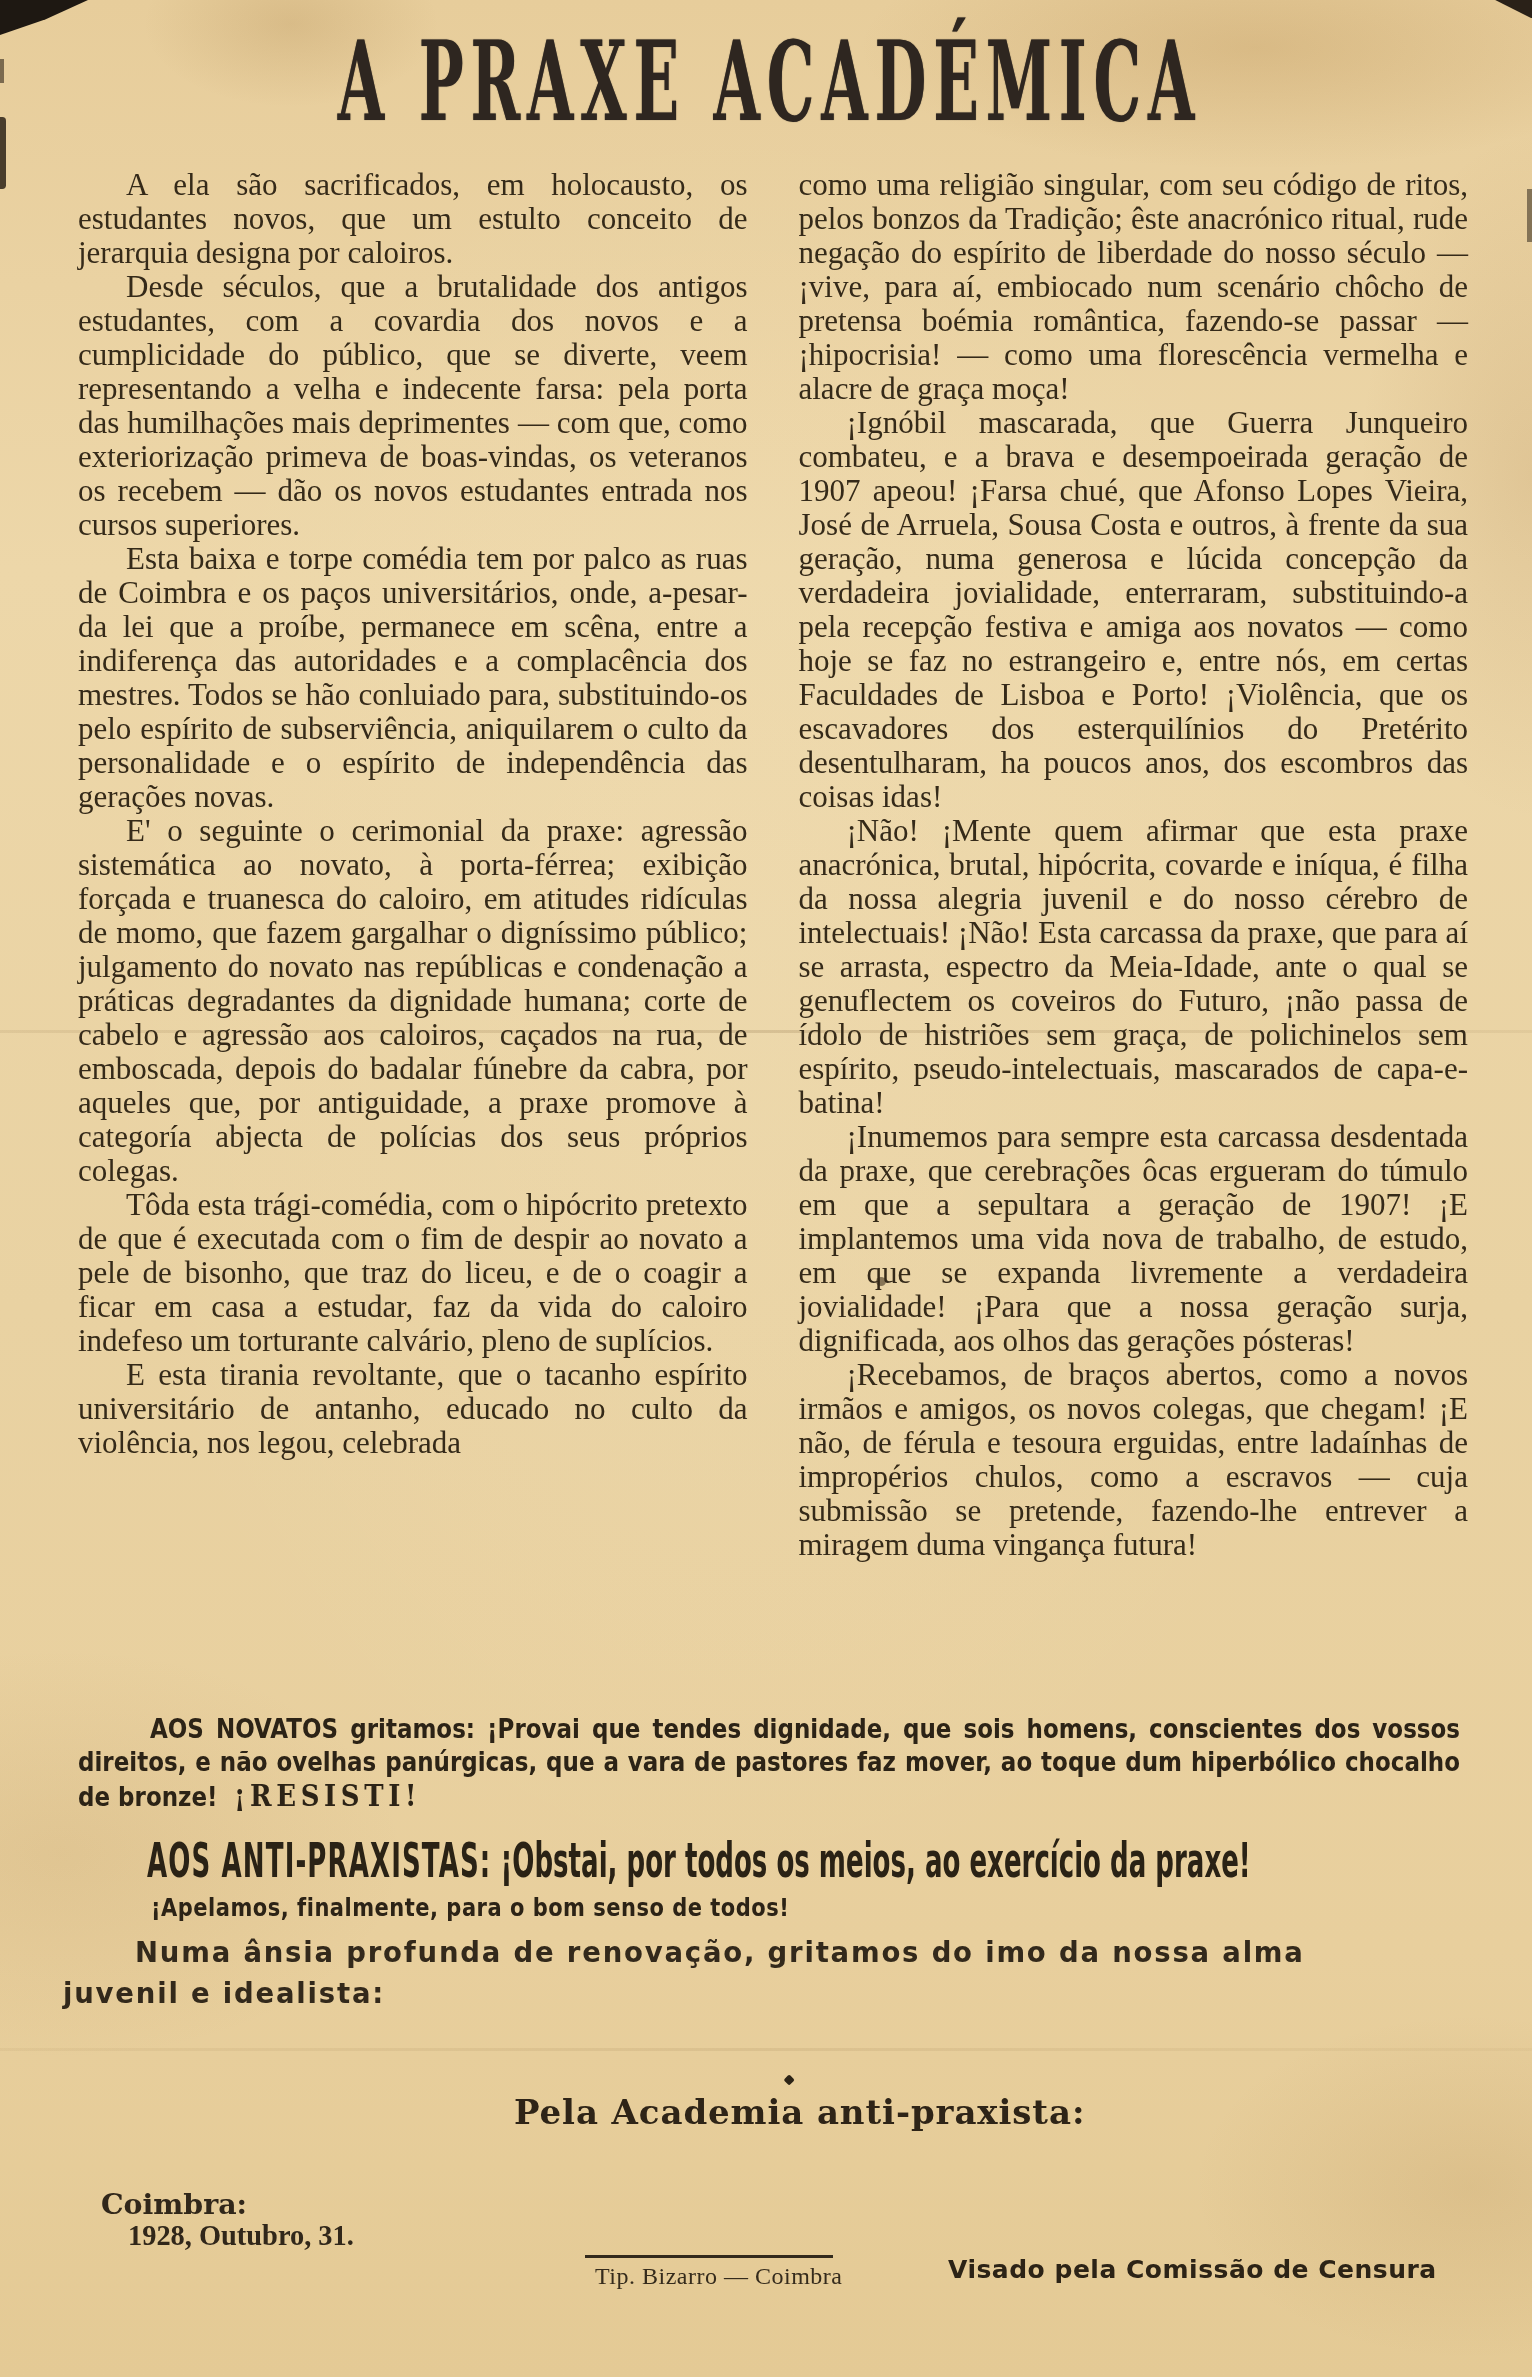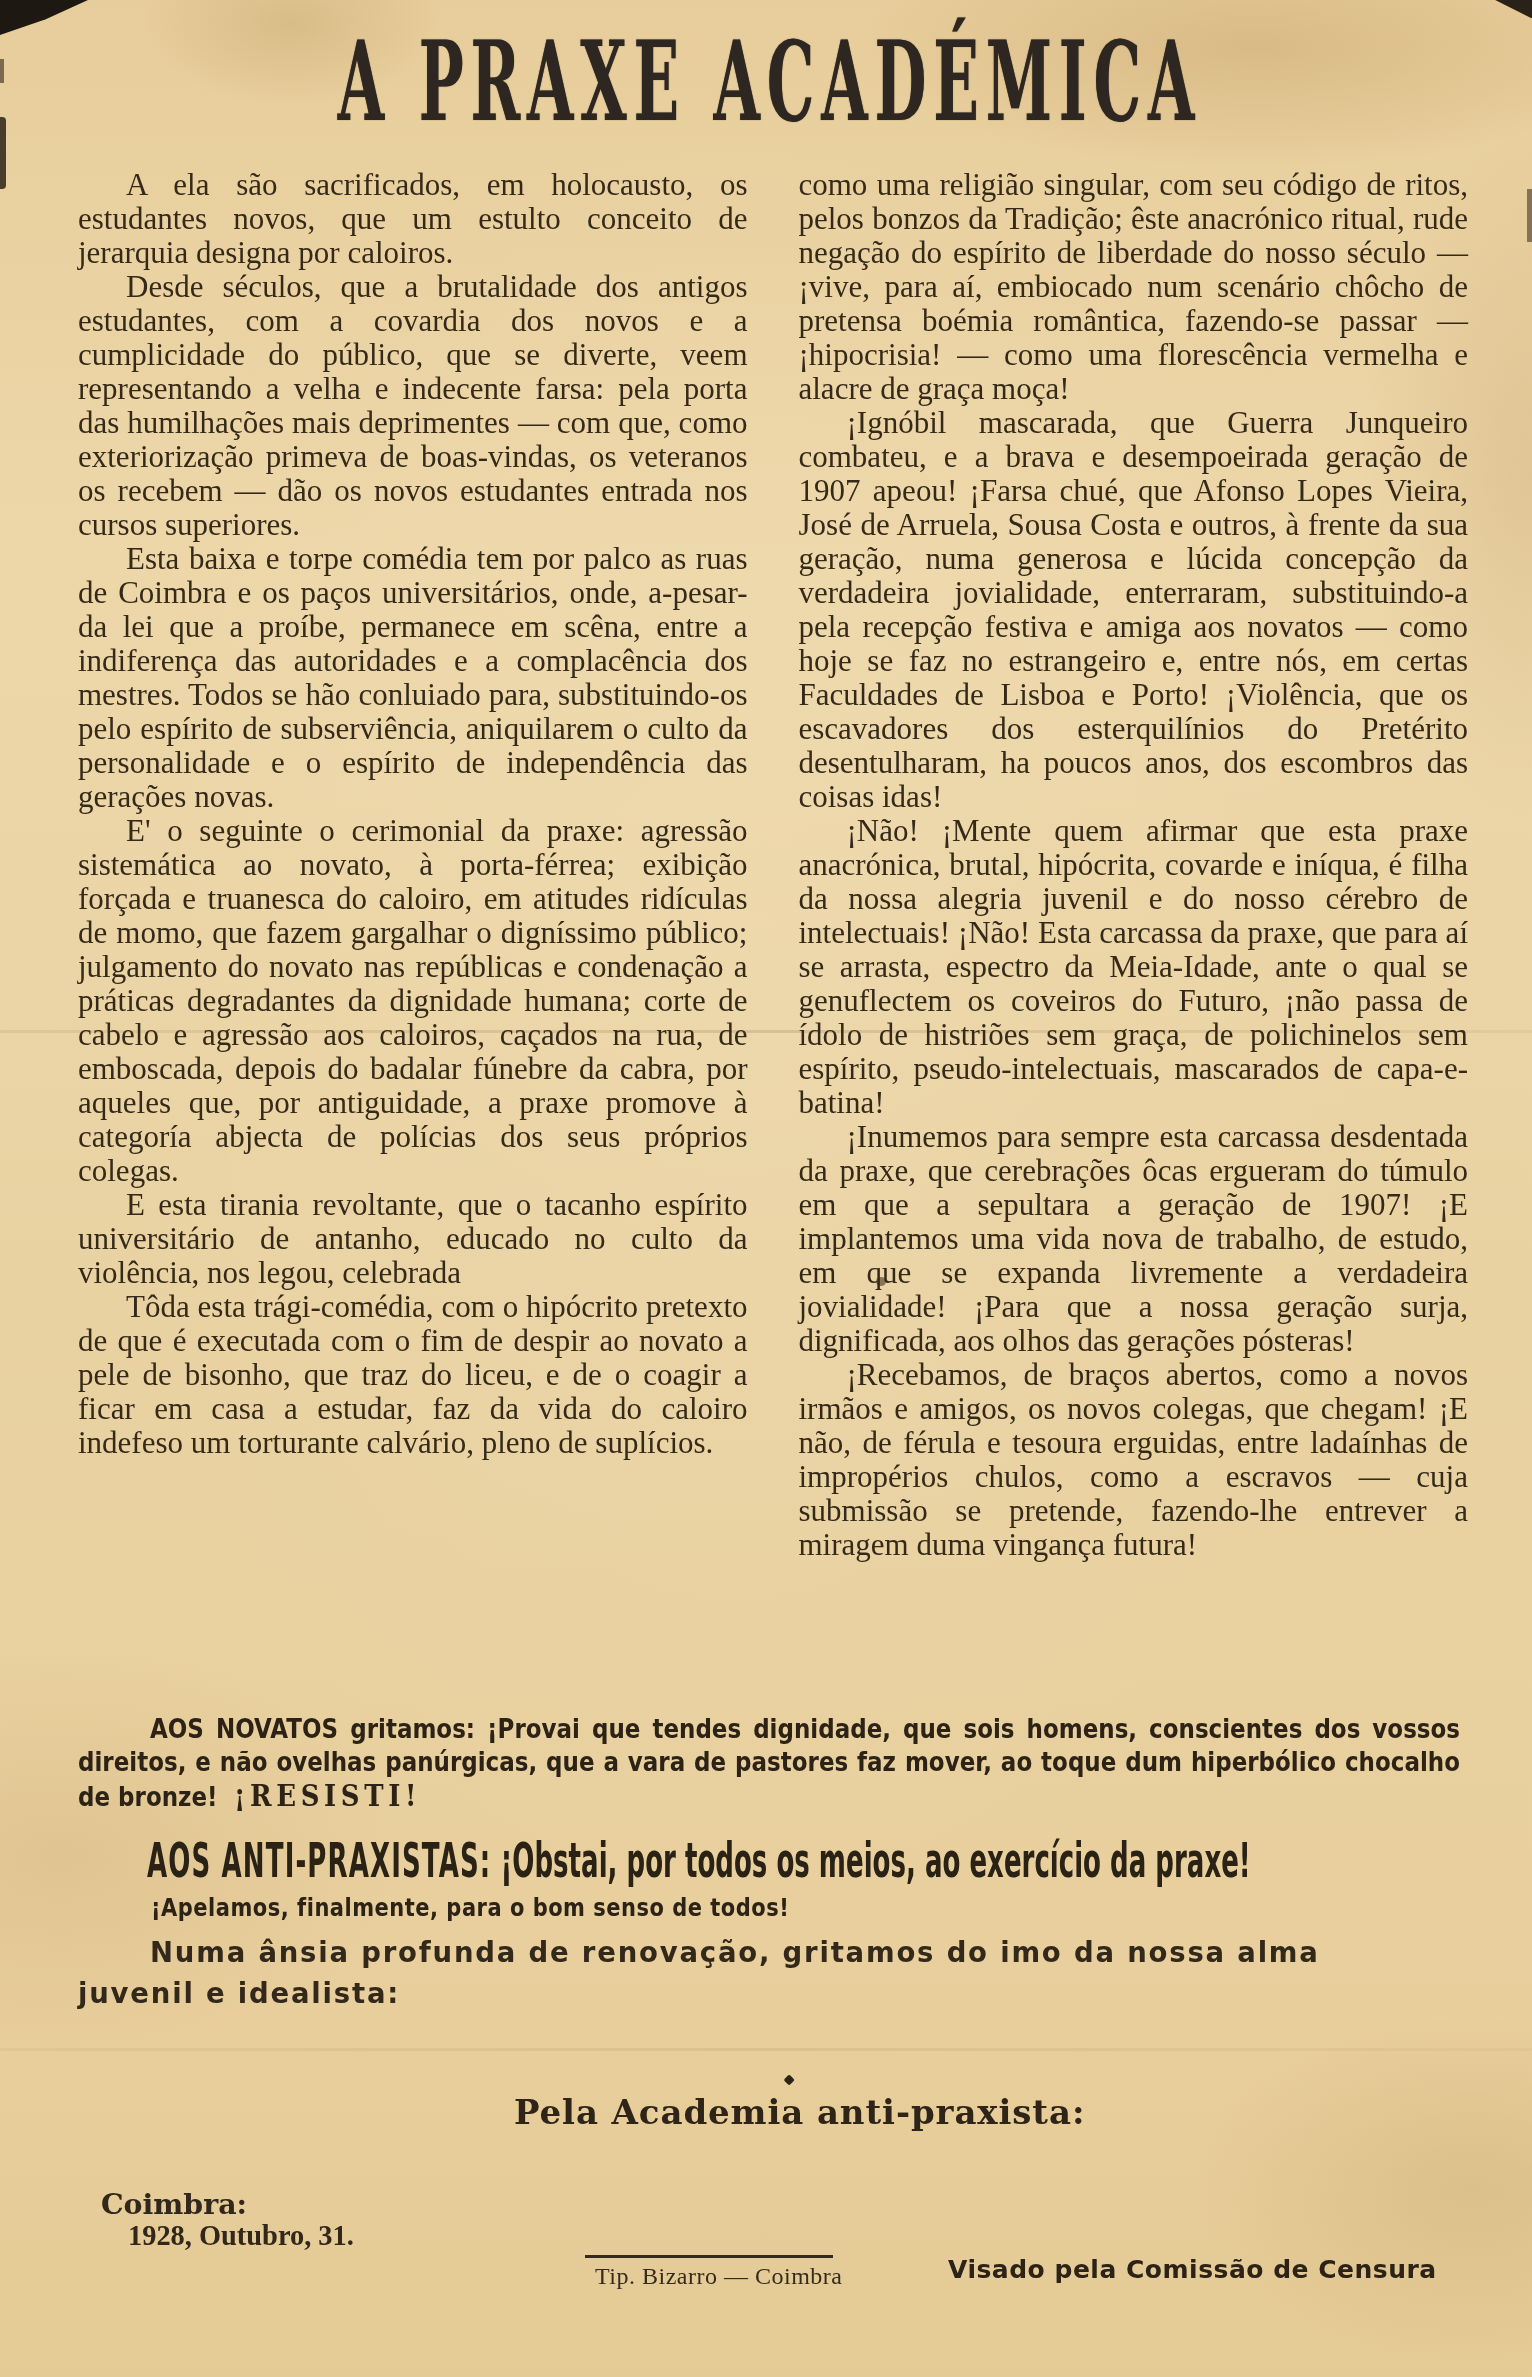"E esta tirania revoltante, que" p.para { order: before "Tôda esta trági-comédia, com o" -> after "Tôda esta trági-comédia, com o" }
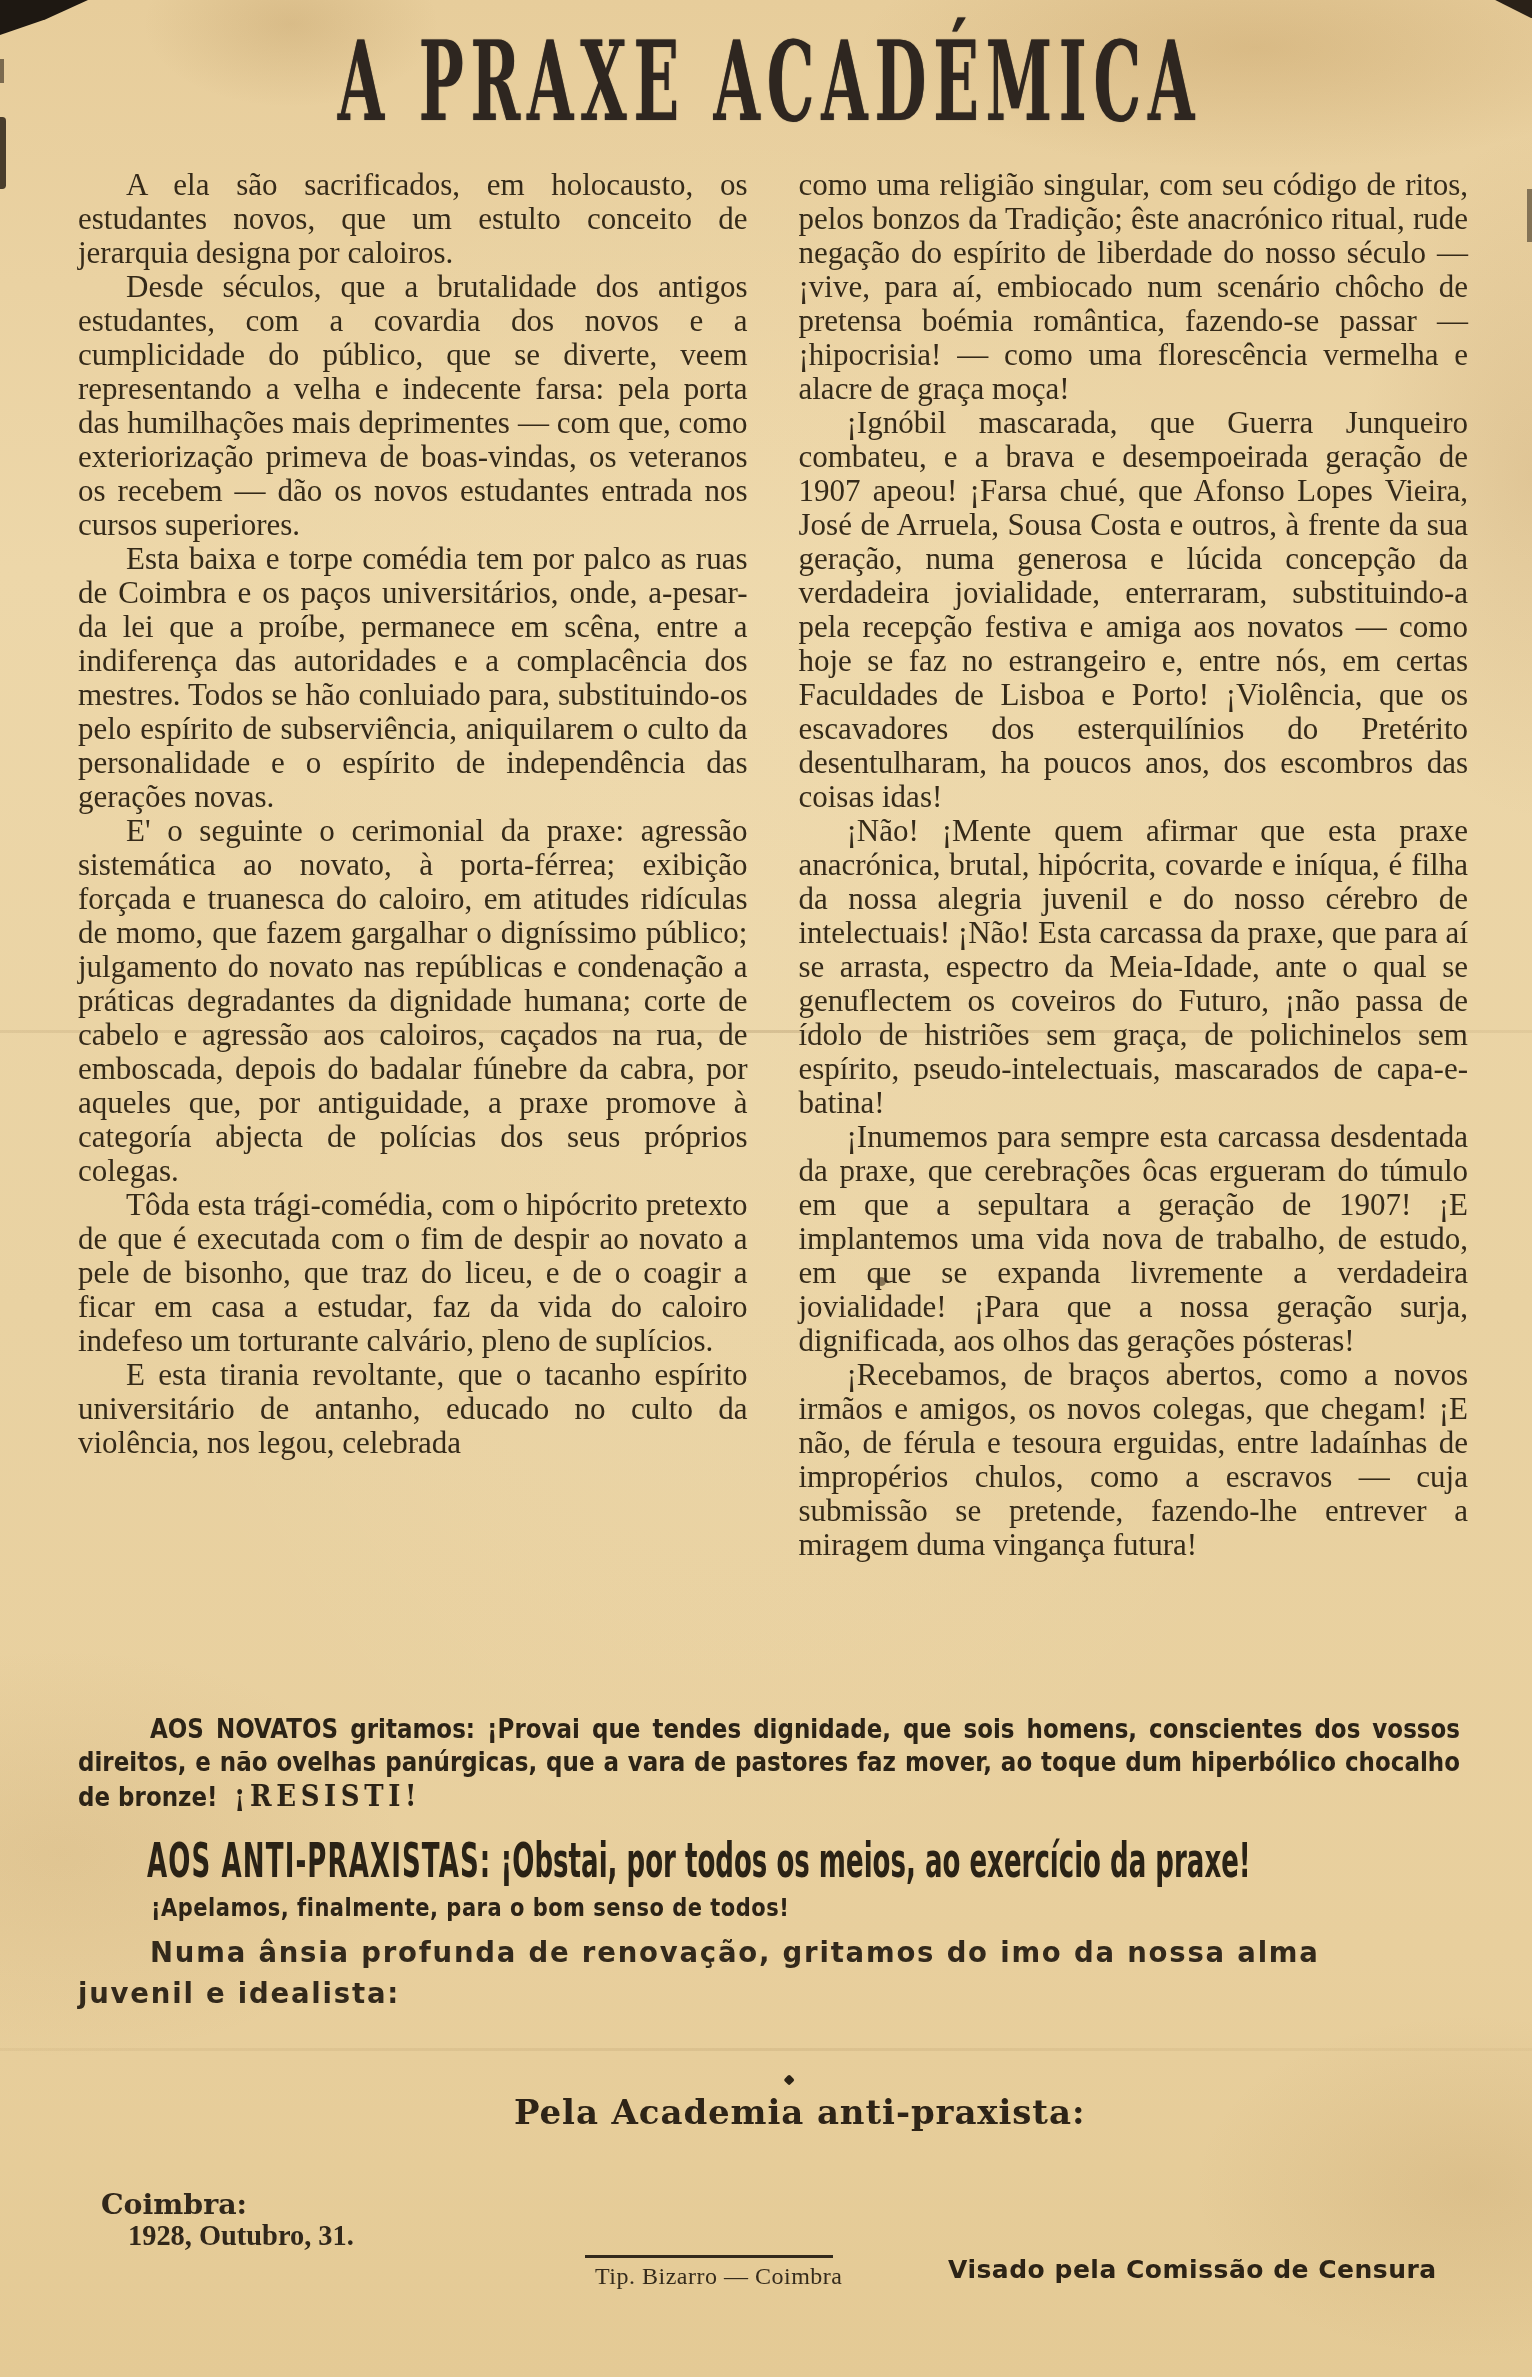"Numa ânsia profunda de renovação," .ansia { left: 78px -> 63px }
